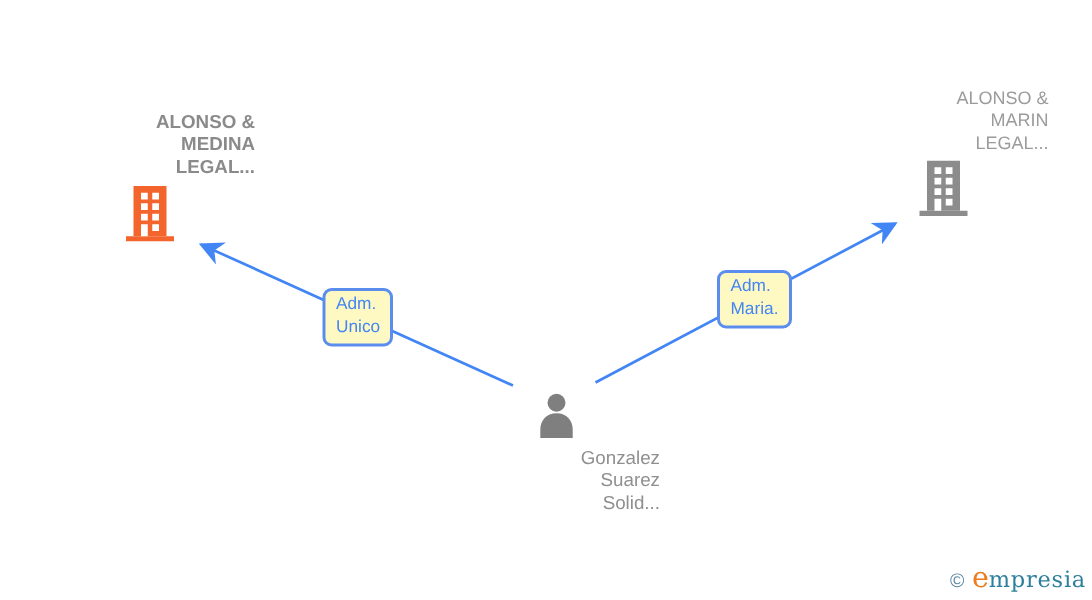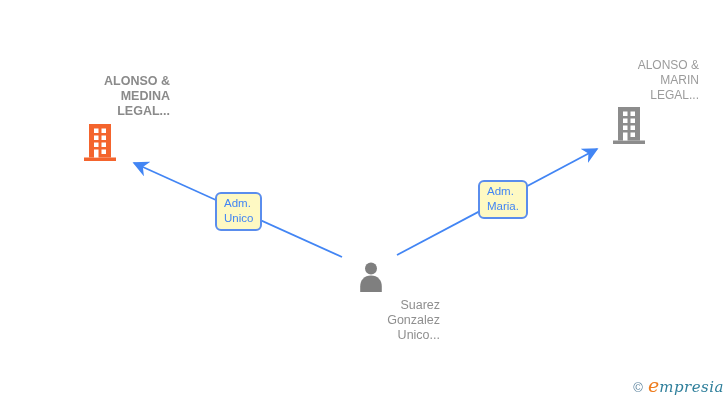"Suarez" div { order: before "Gonzalez" -> after "Gonzalez" }
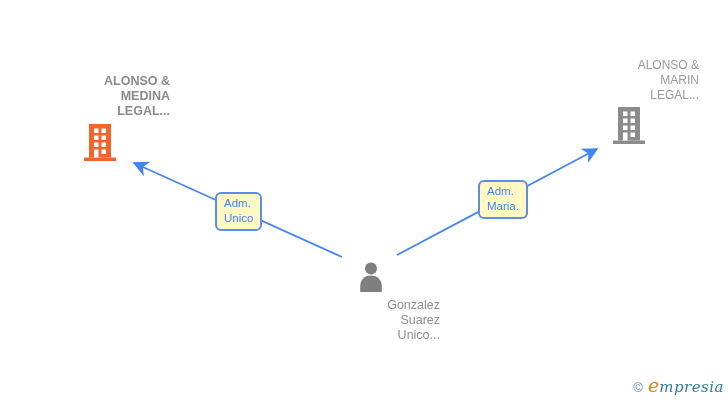"Unico..." div { text: Unico -> Solid }
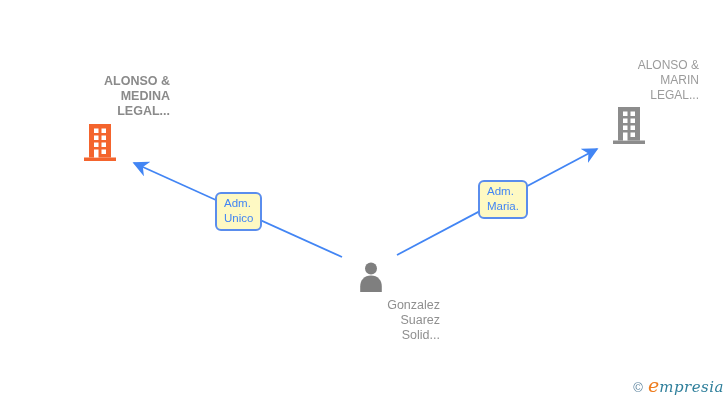"empresia" .wm-brand { font-style: italic -> none }
